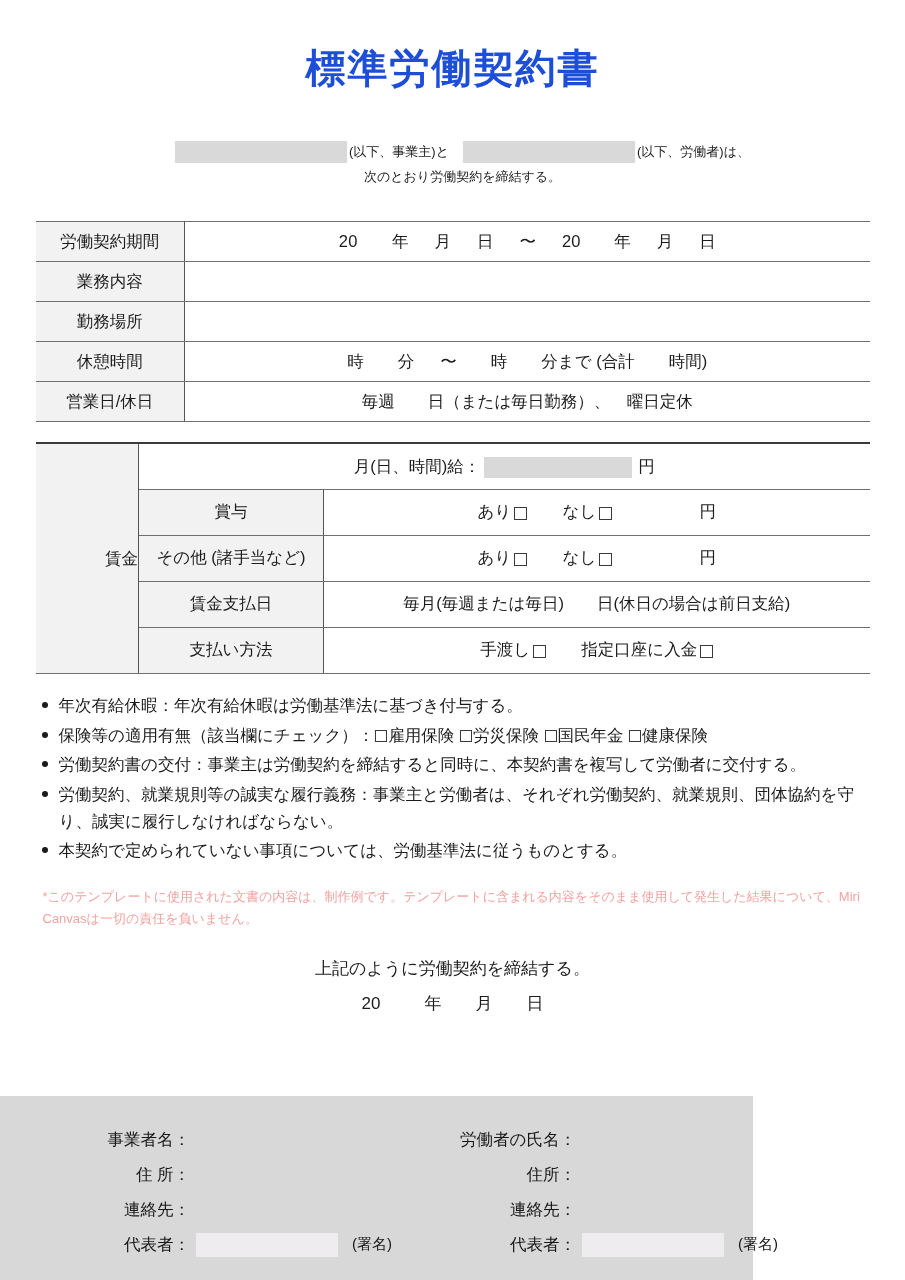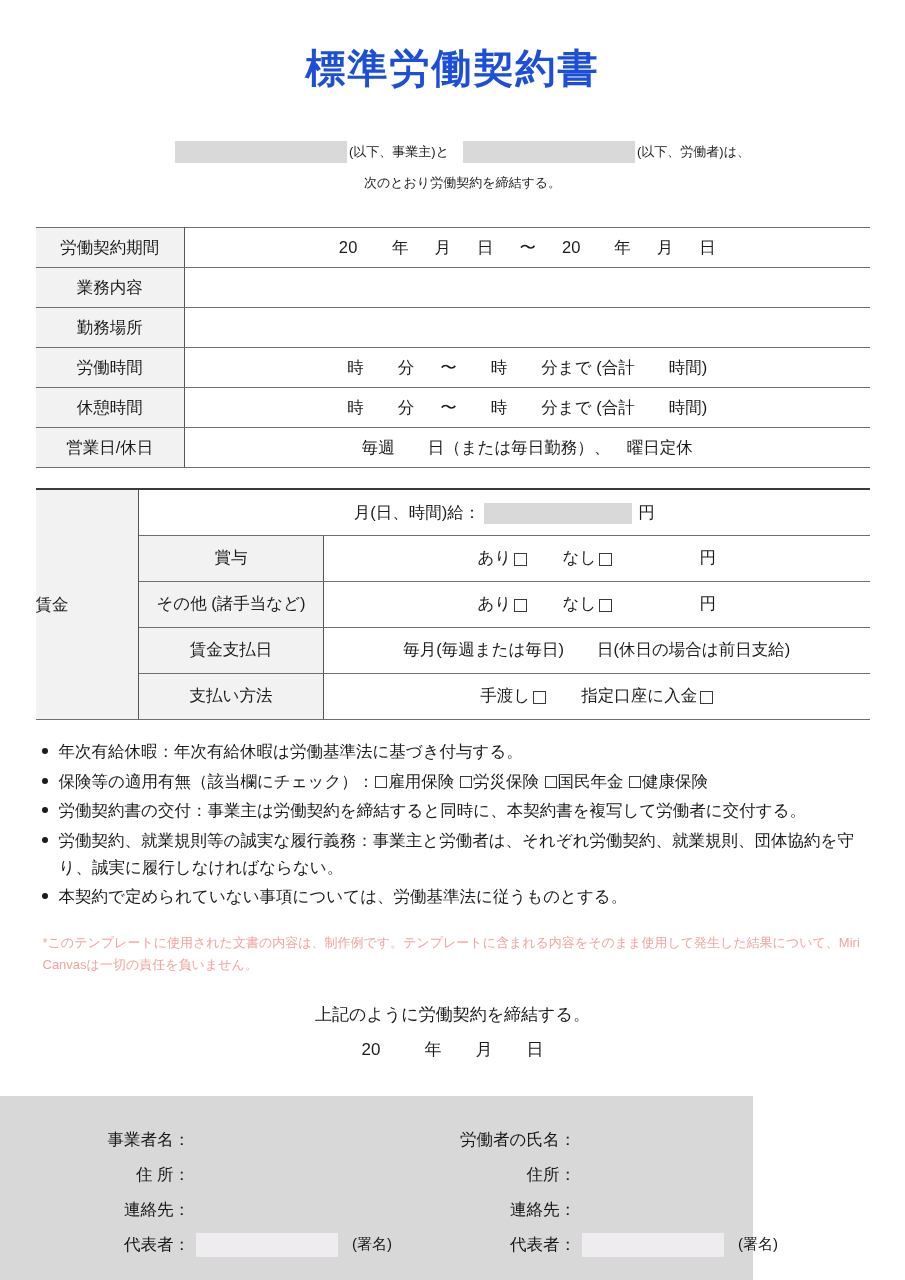"次のとおり労働契約を締結する。" .intro-second { margin-top: 6px -> 0 }
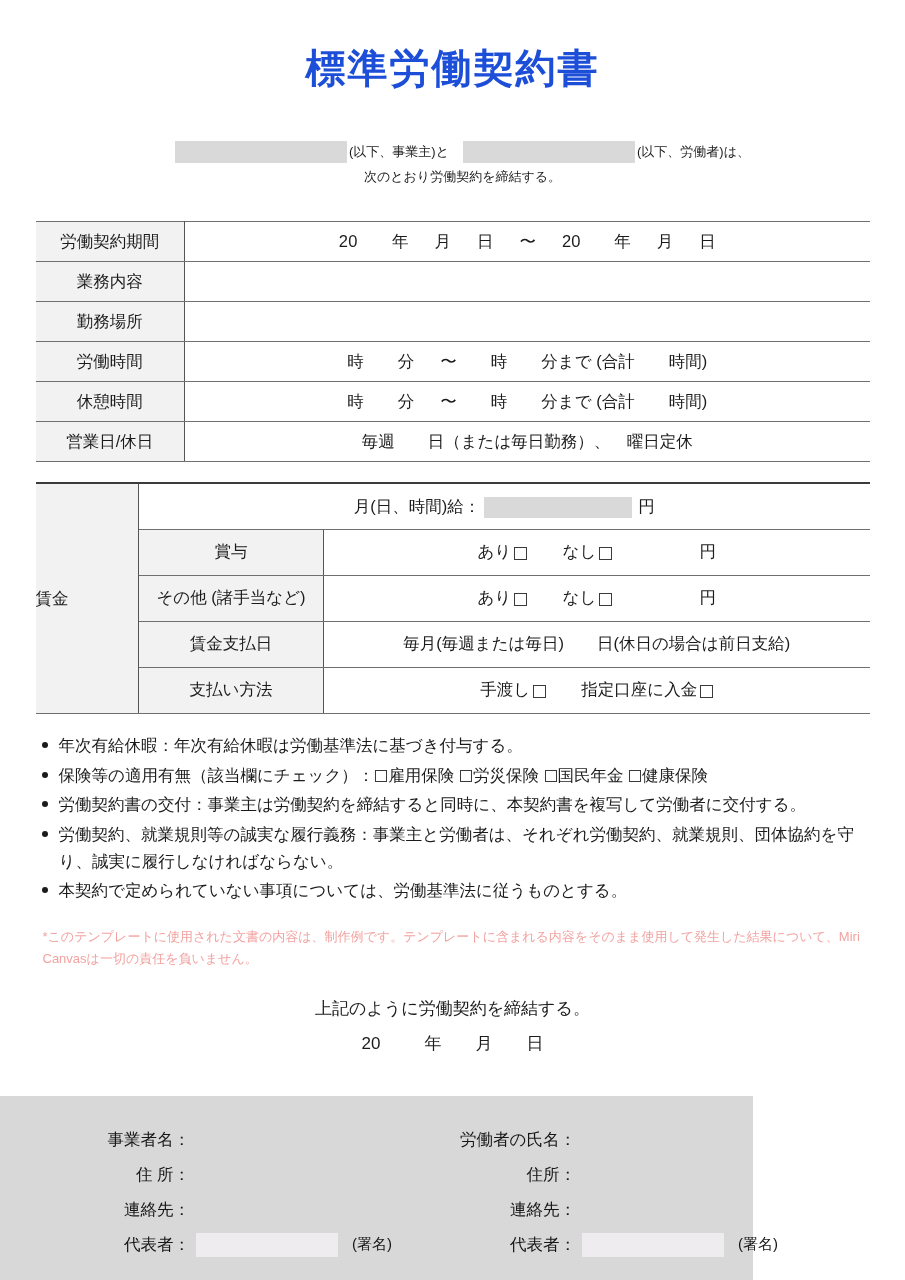"労働時間" tr { html: <tr> <td>労働時間</td> <td> 時<span></span>分<span></span>〜<span></span>時<span></span>分まで (合計<span></span>時間) </td> </tr> -> none }
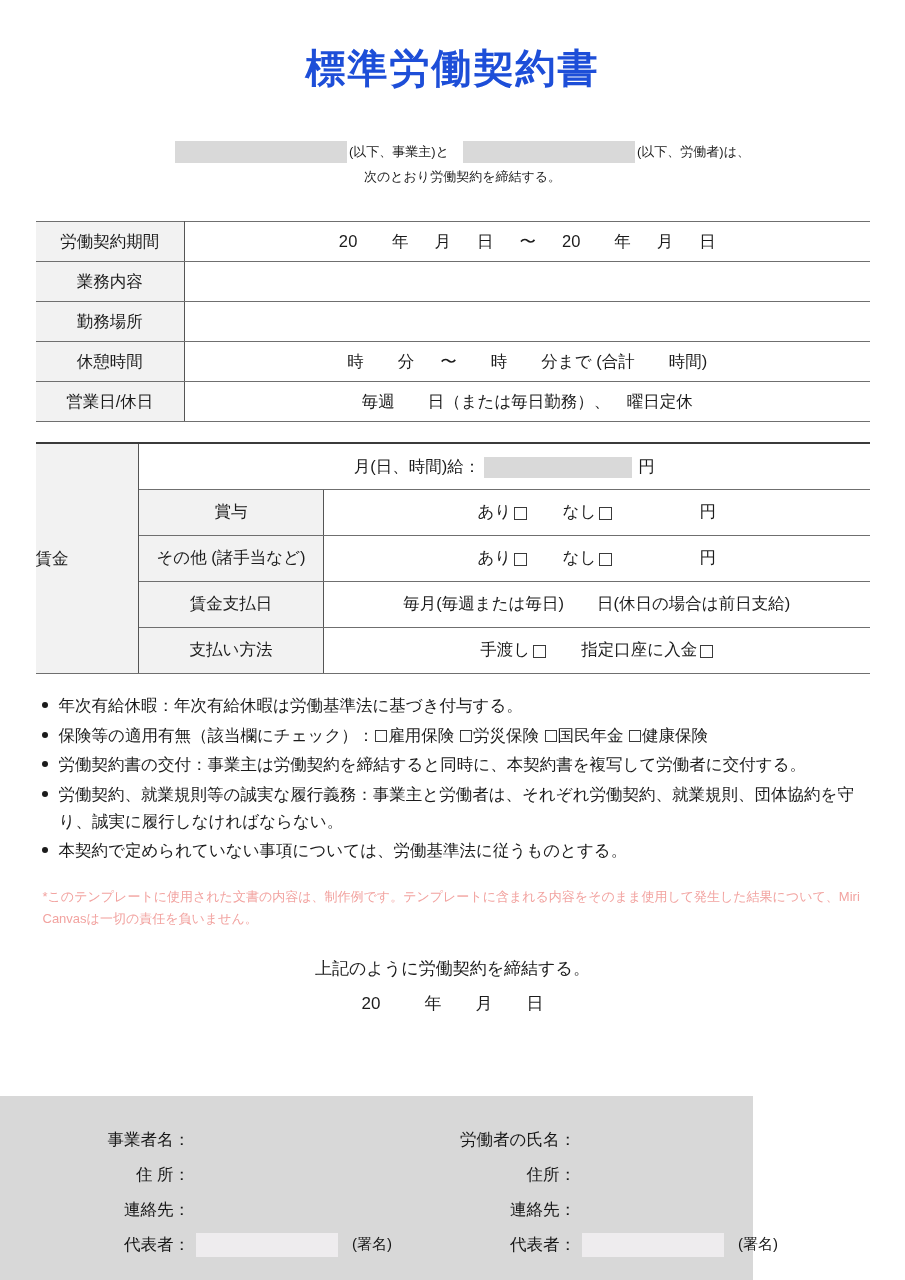"賃金" .wage-span { text-align: left -> right }
